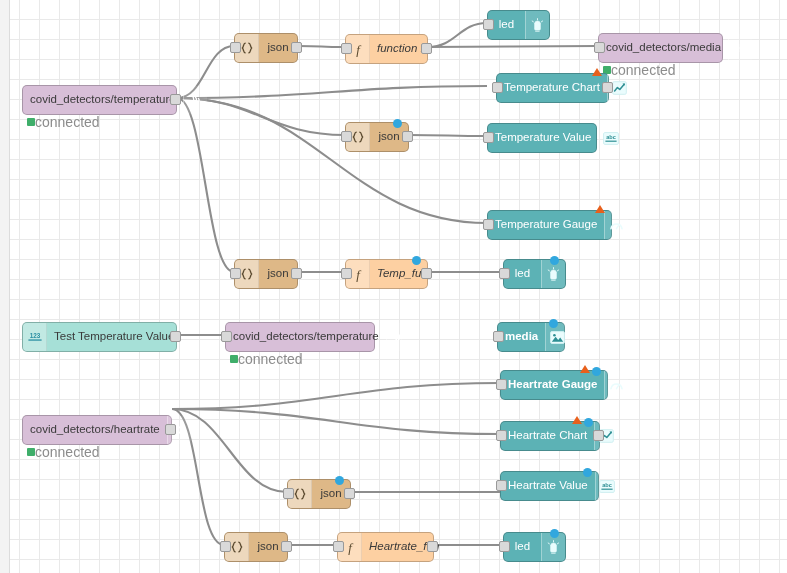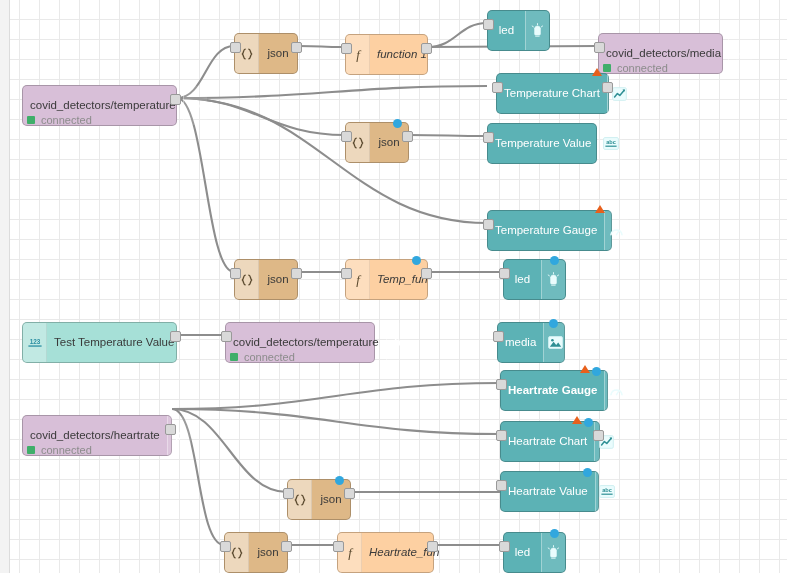"led" .node { height: 41px -> 30px }
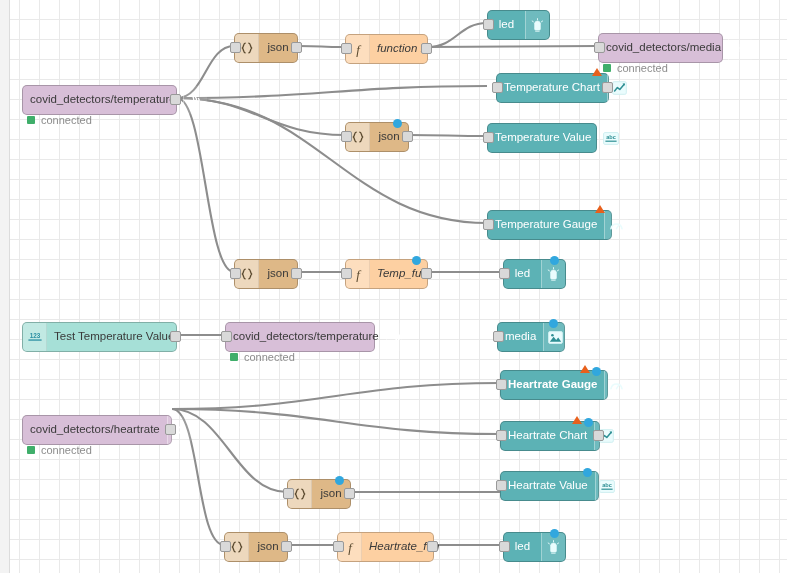"connected" .status { font-size: 11px -> 14px; gap: 6px -> 0 }
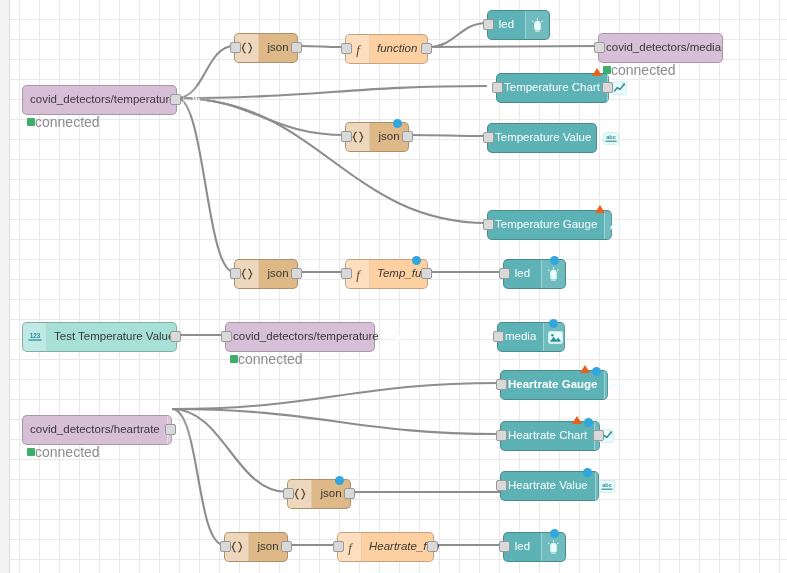"media" div.node { font-weight: none -> bold }
